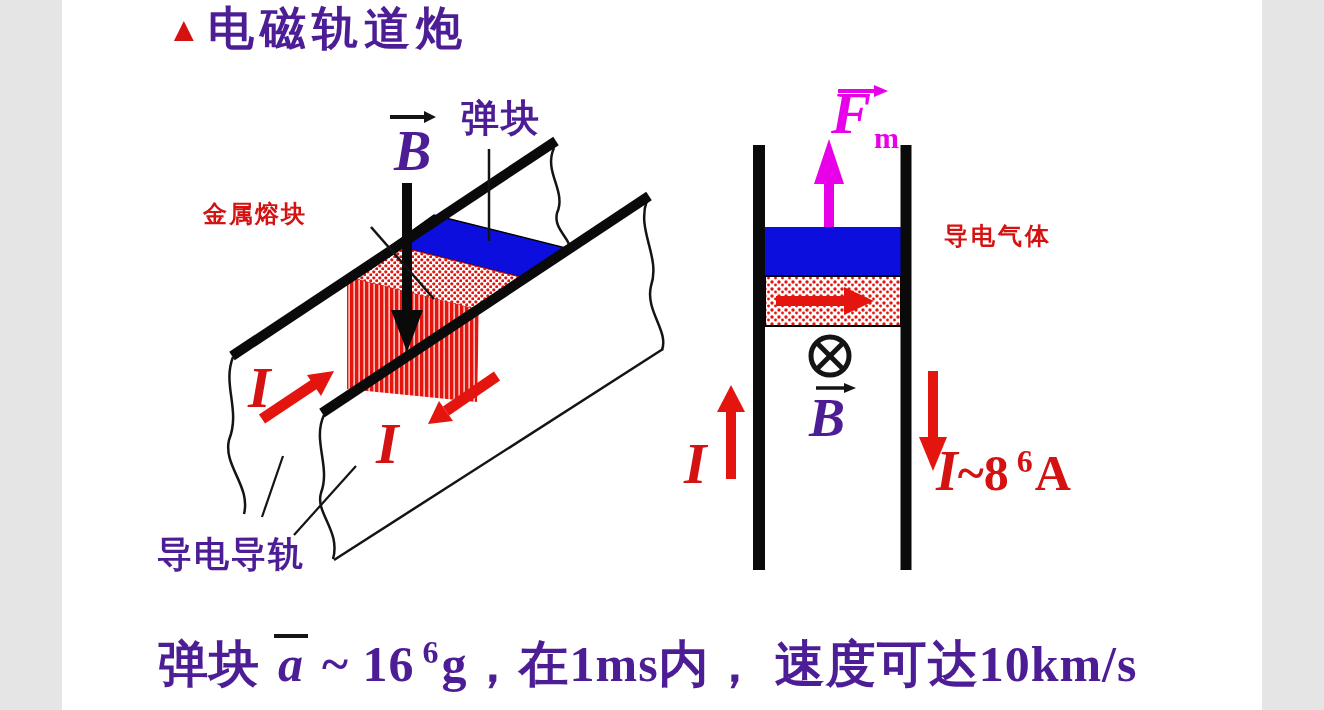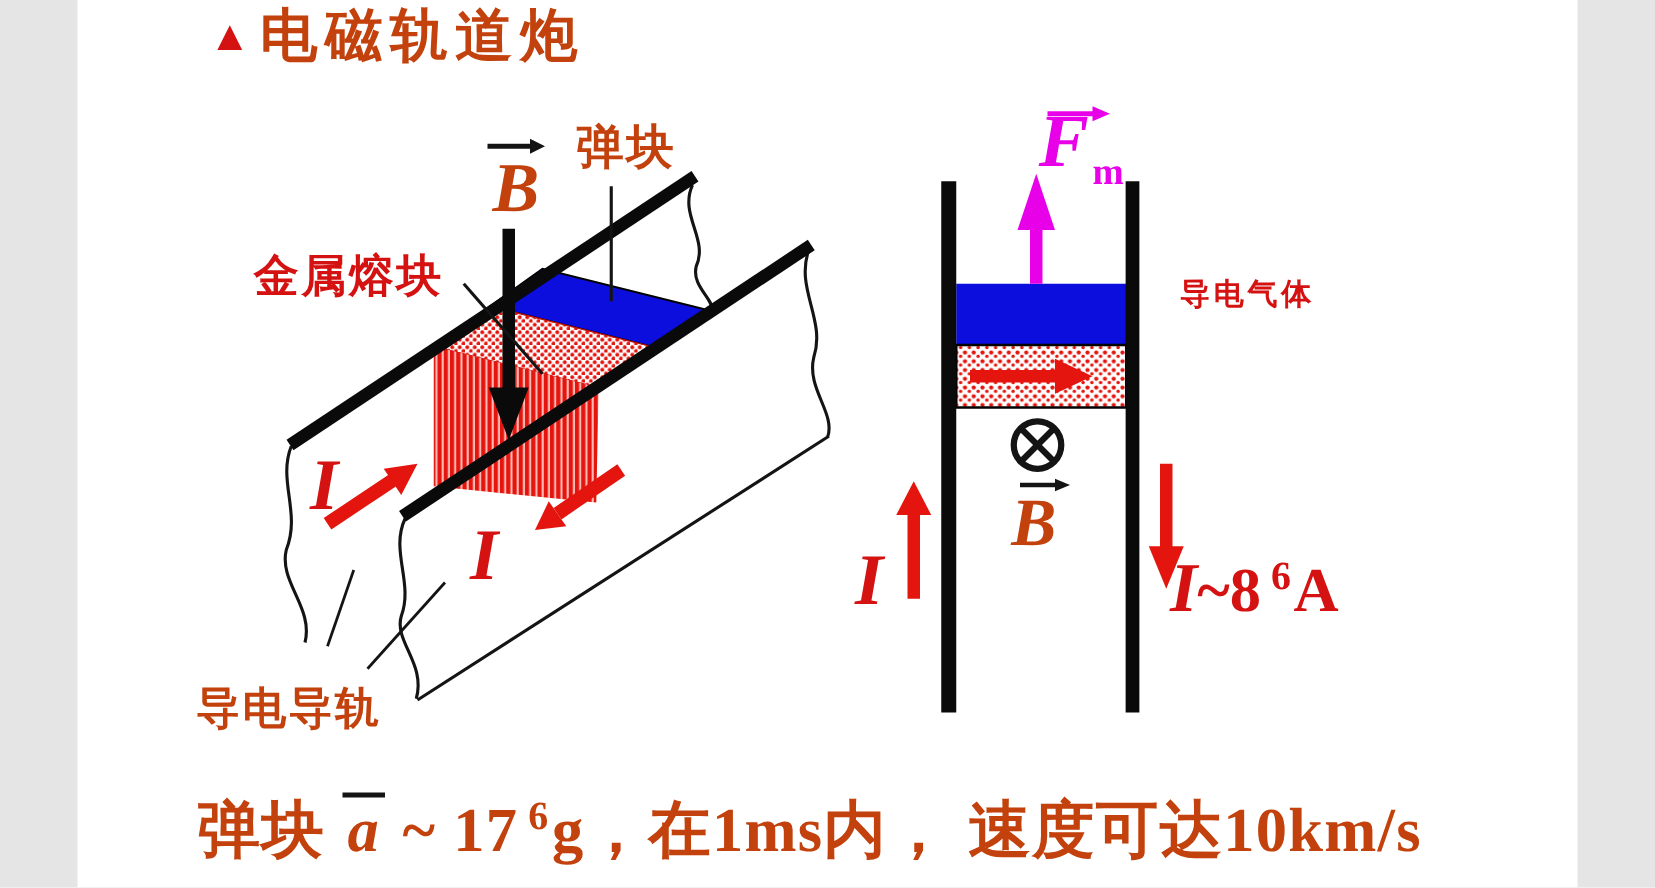"电磁轨道炮" .t { color: #c2410c -> #4c1d95 }
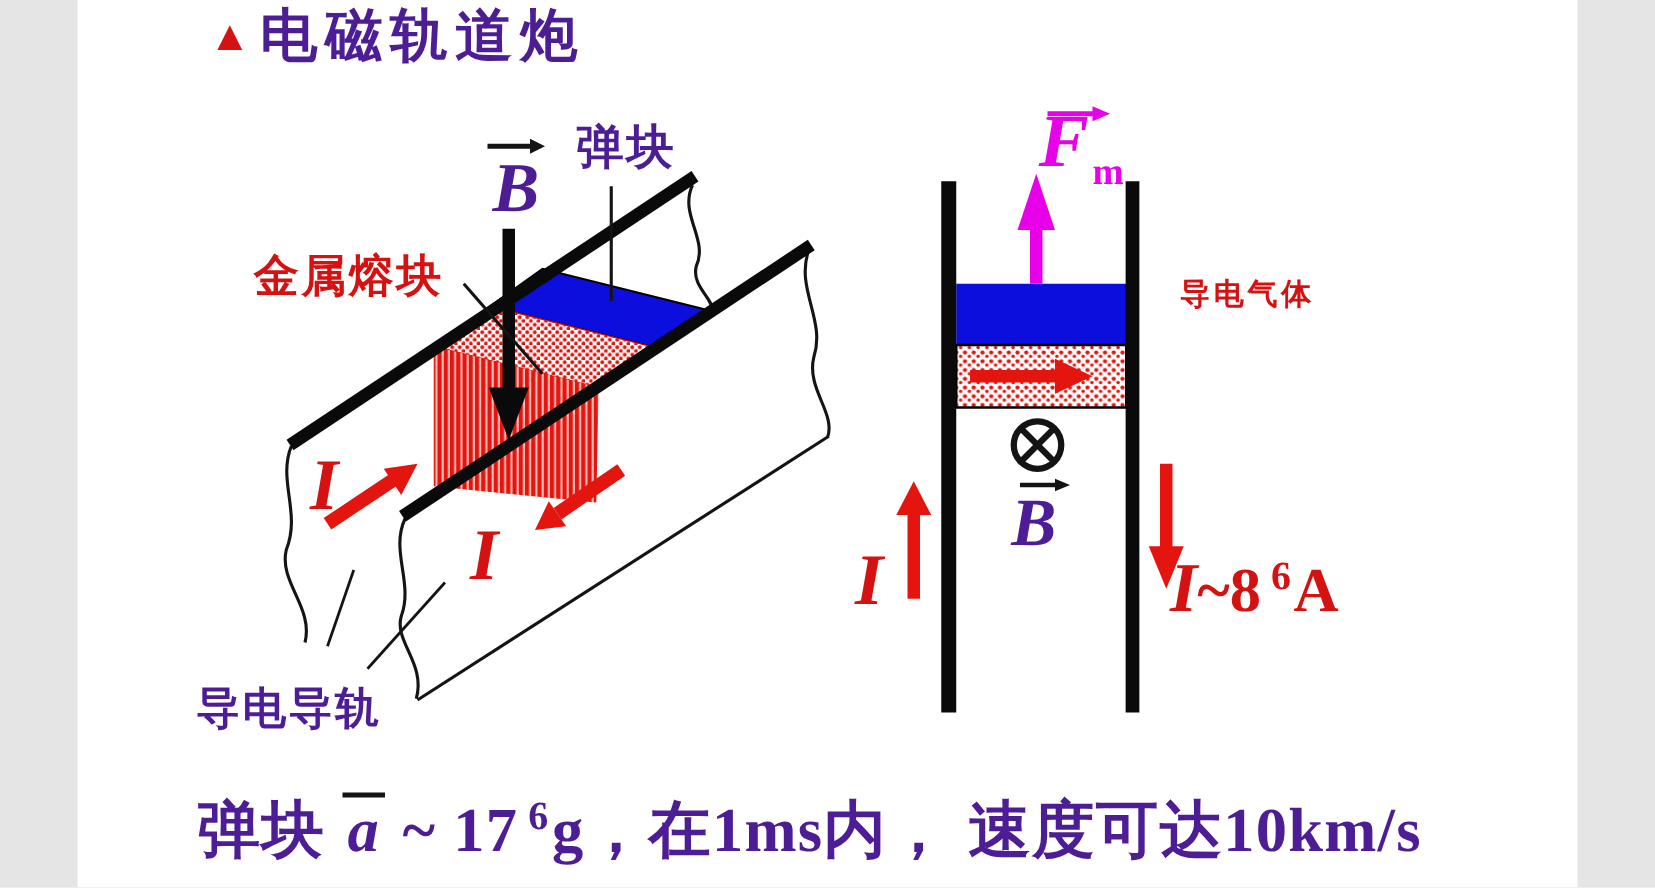"金属熔块" div.t { font-size: 36px -> 24px }
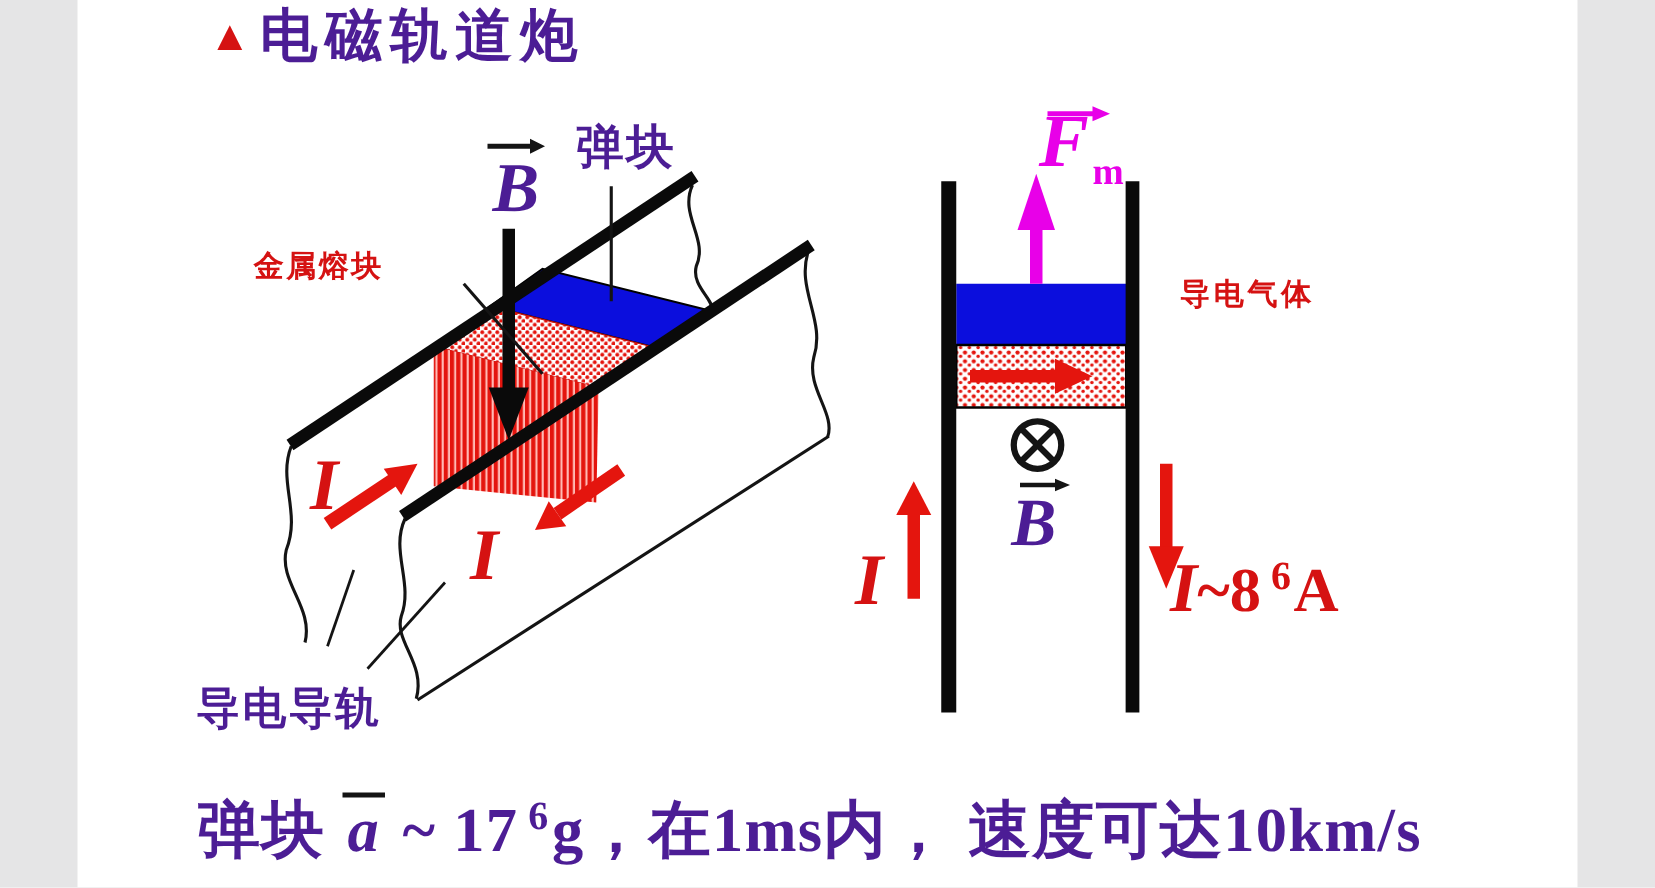"导电导轨" span.t { font-family: Liberation Mono, monospace -> none; top: 551px -> 536px }
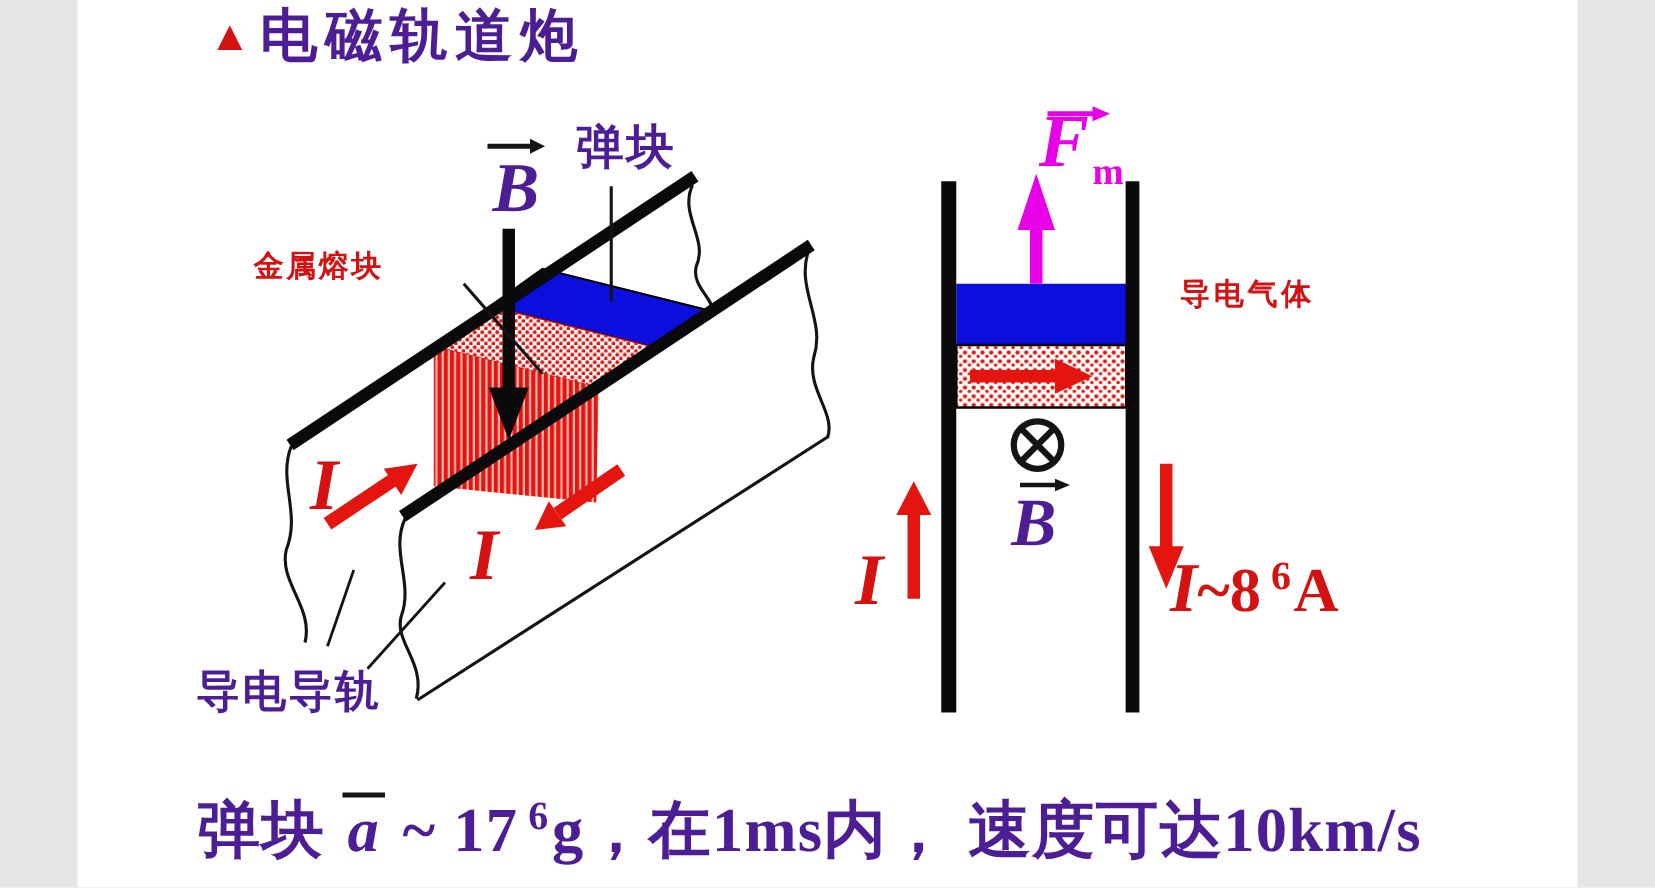"~ 17" span.capgap { text: 17 -> 16 }
